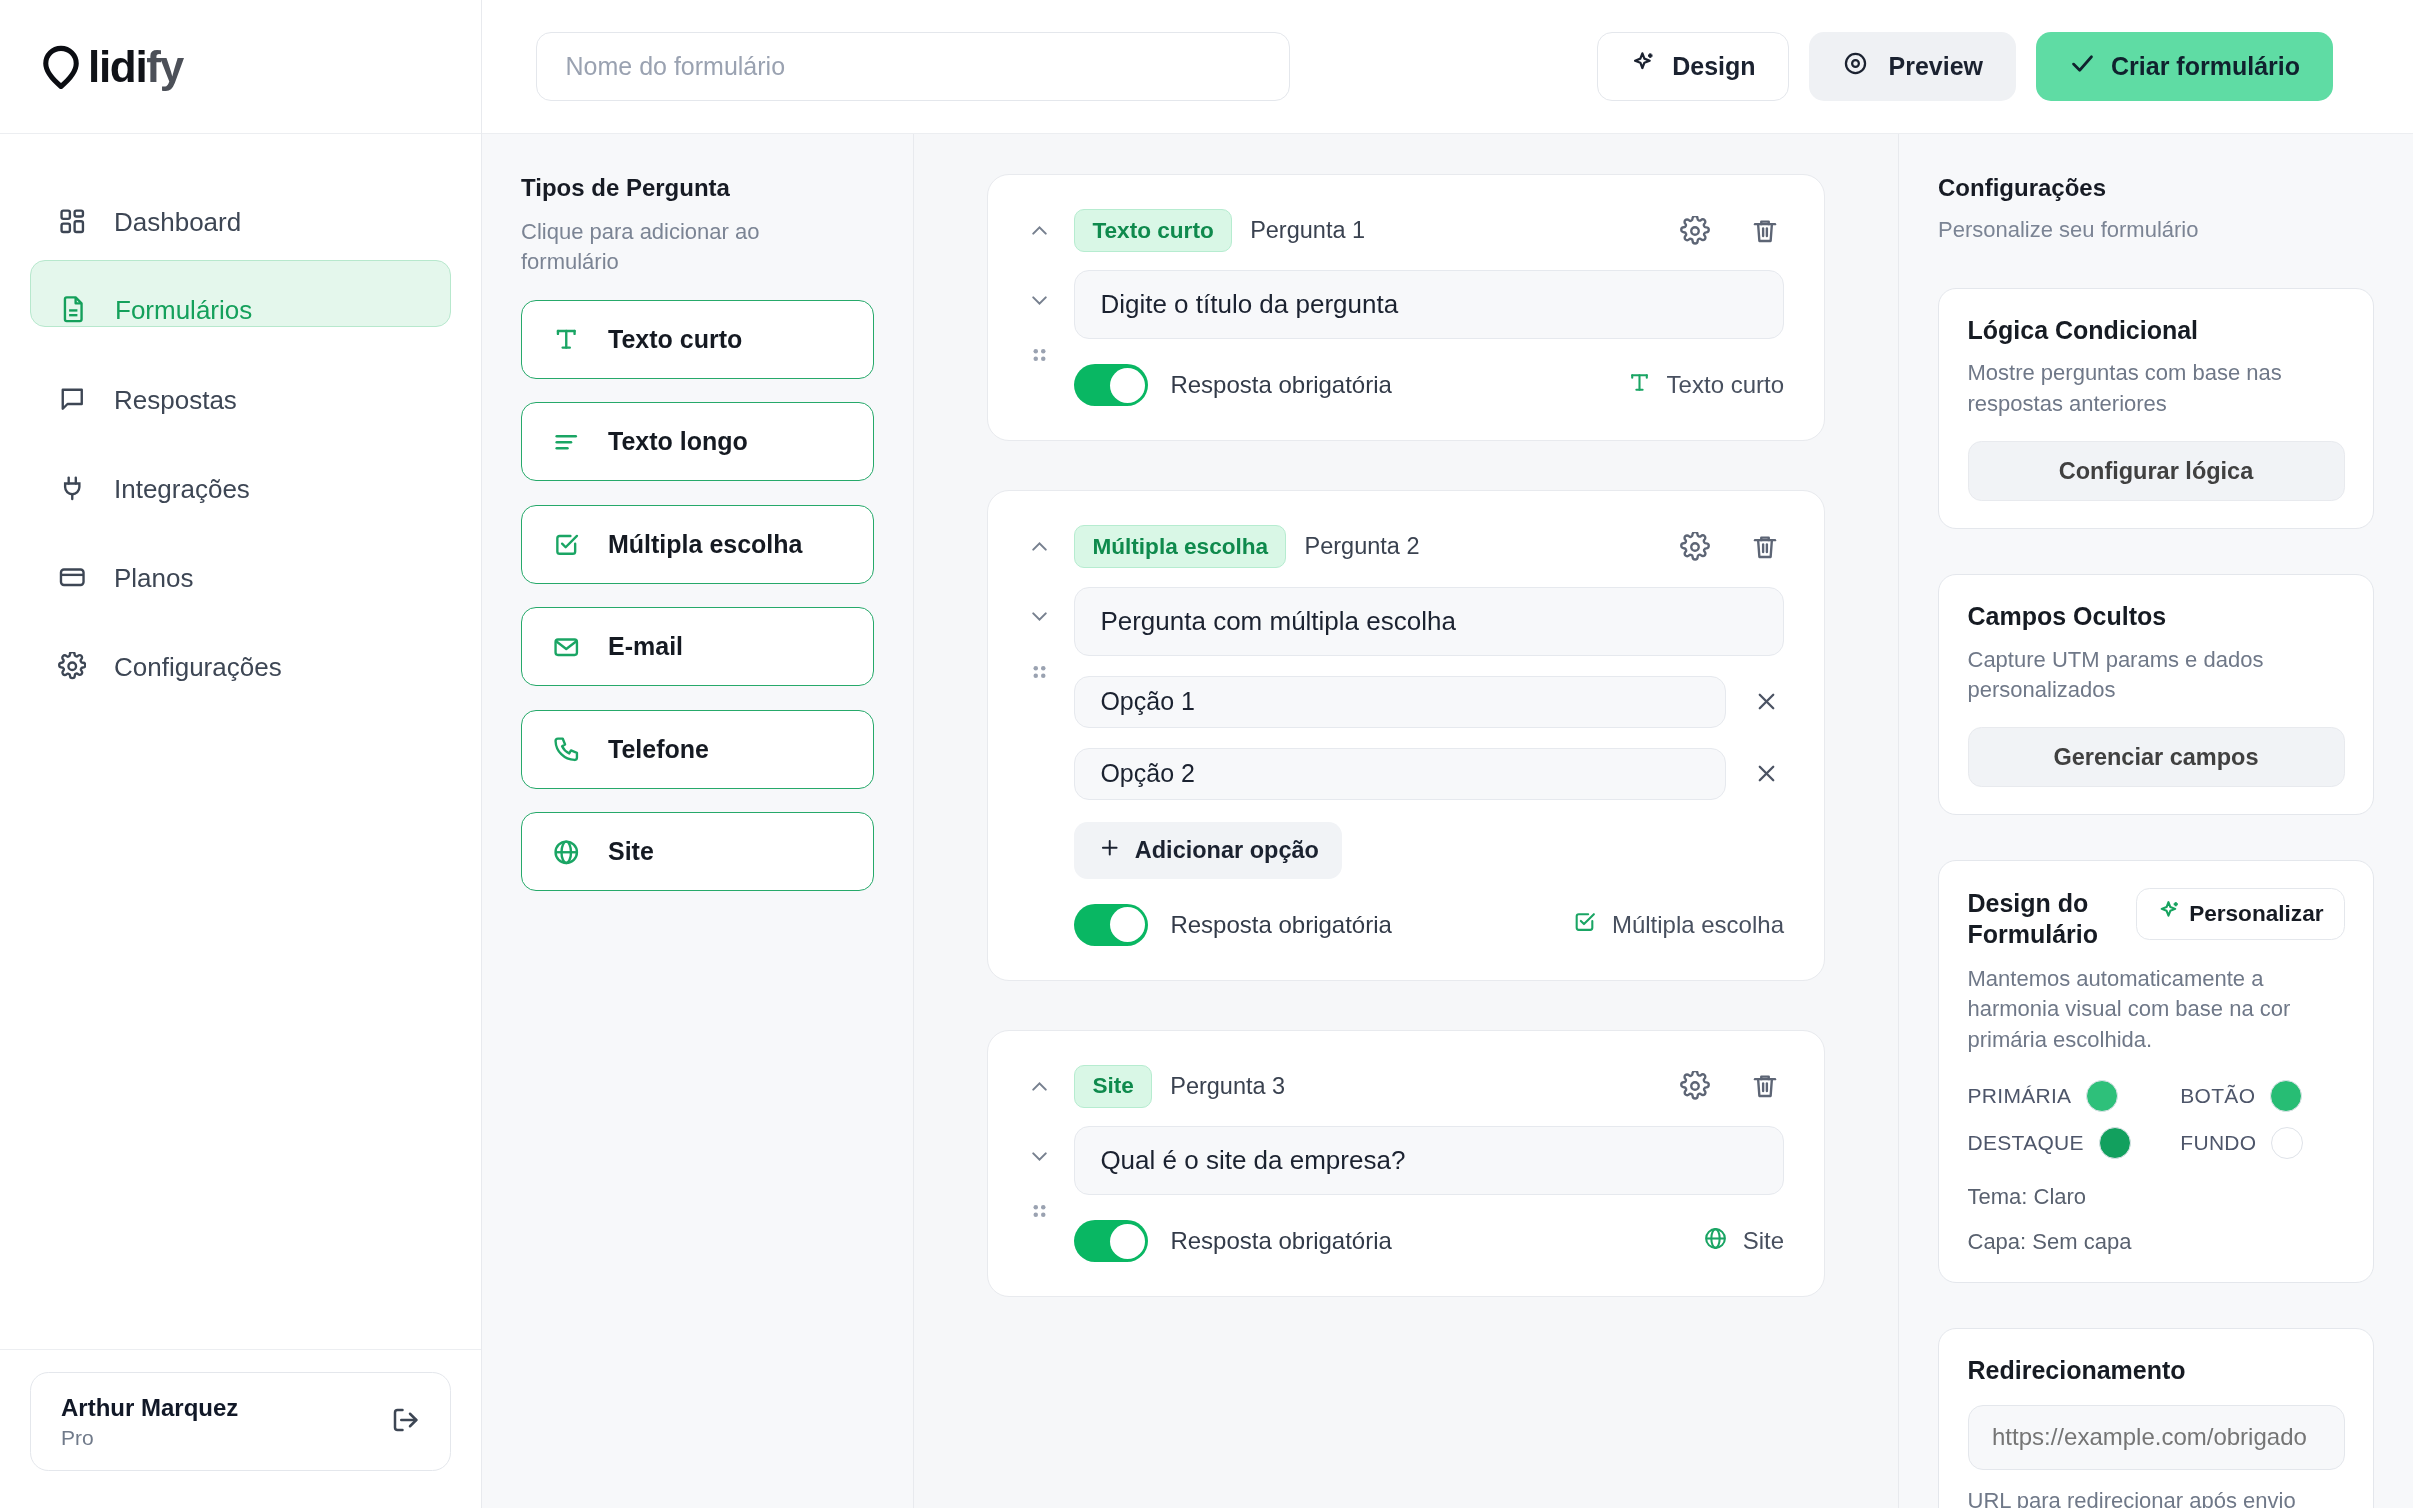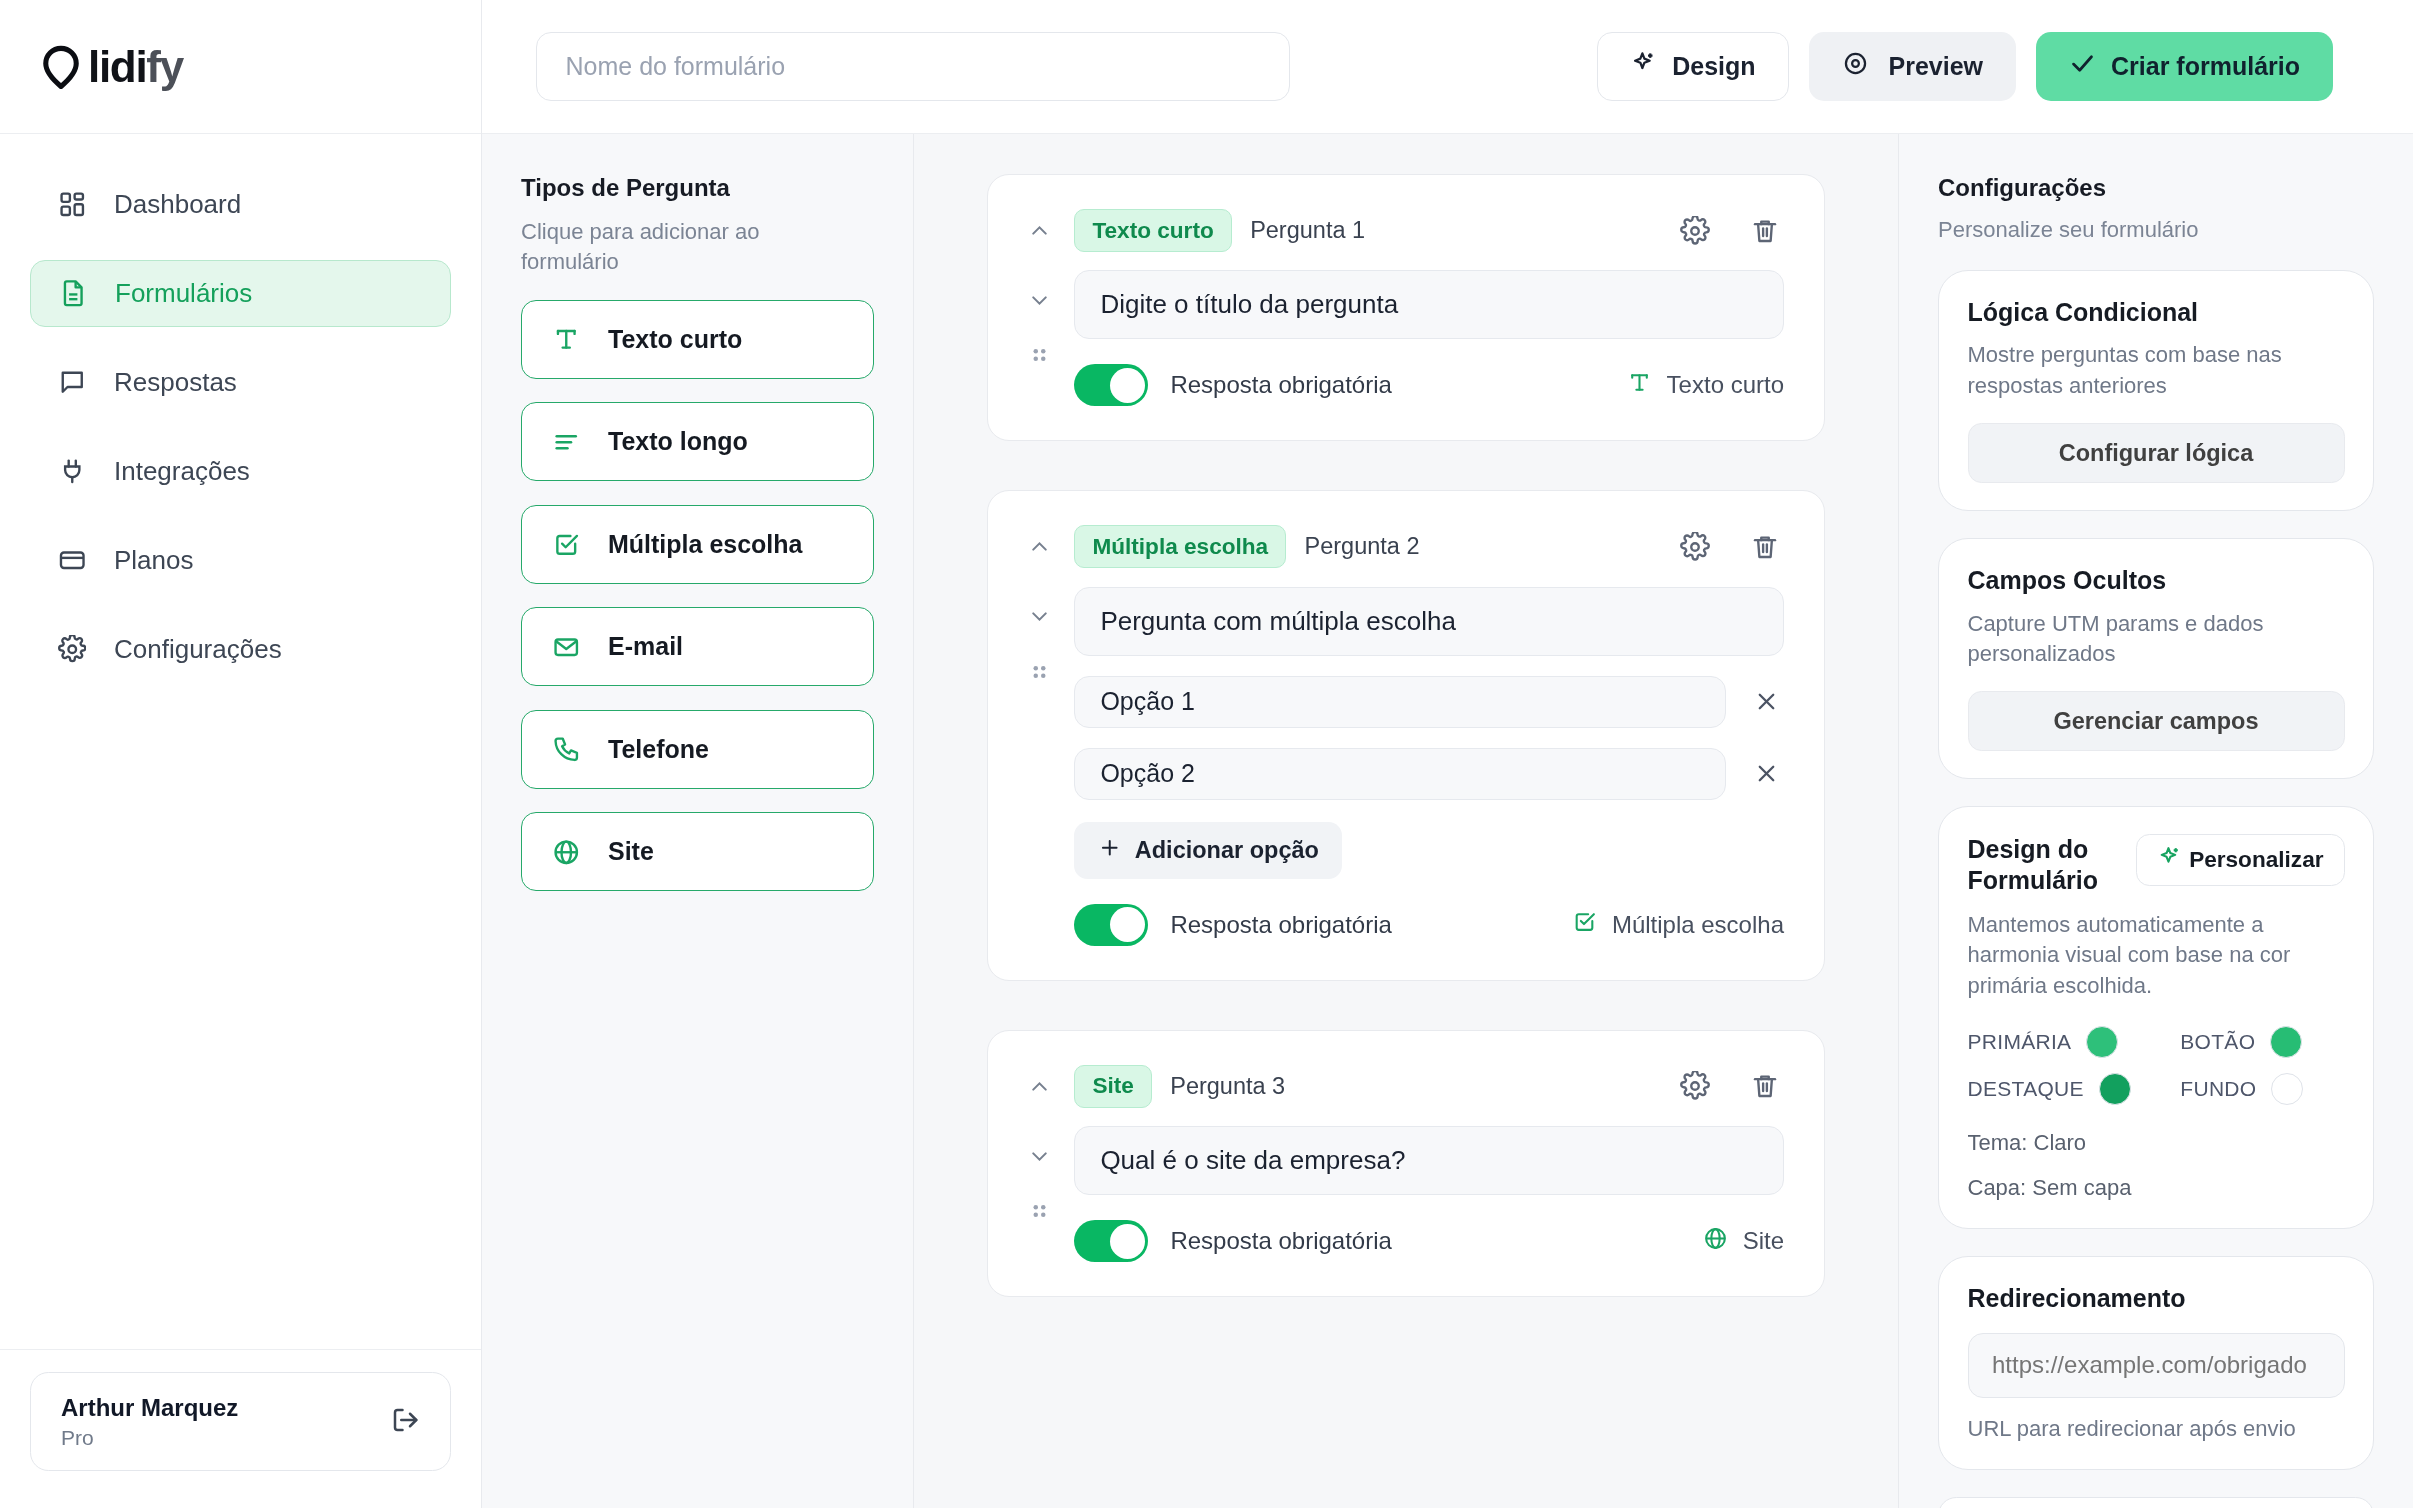"Dashboard" .nav-item { align-items: center -> flex-end }
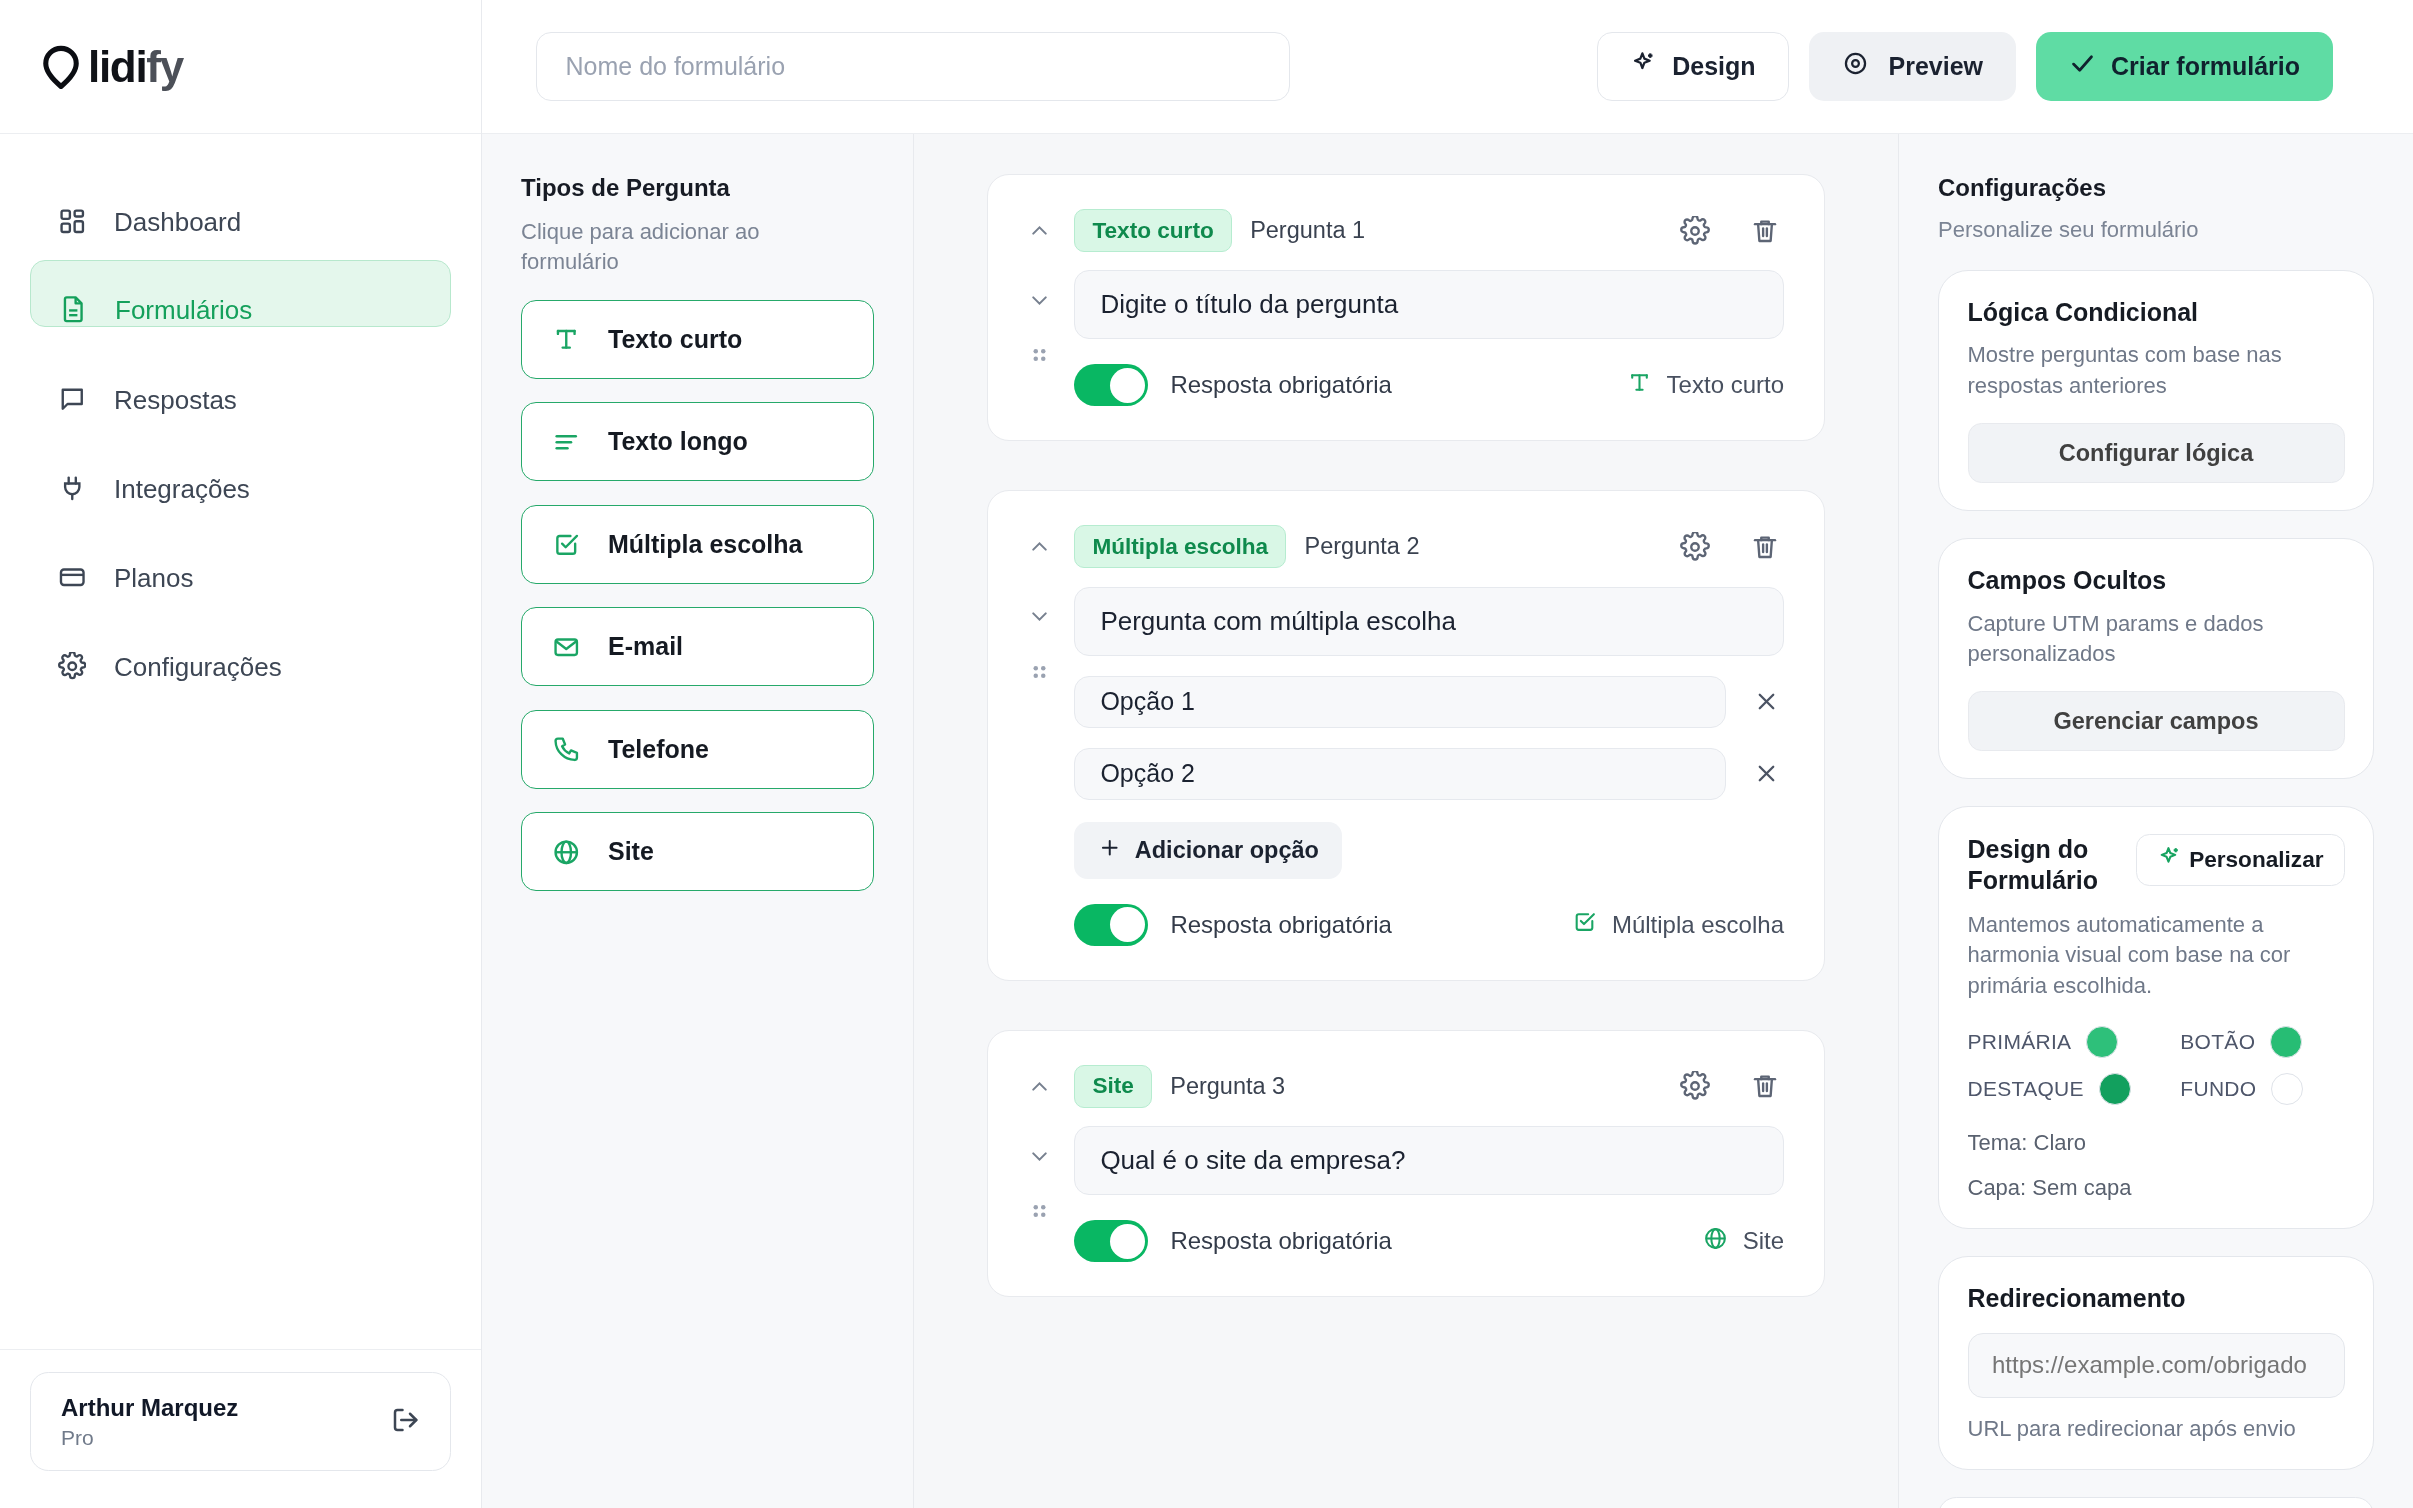"Lógica Condicional" .set-card { border-radius: 30px -> 18px; margin-top: 27px -> 45px }
